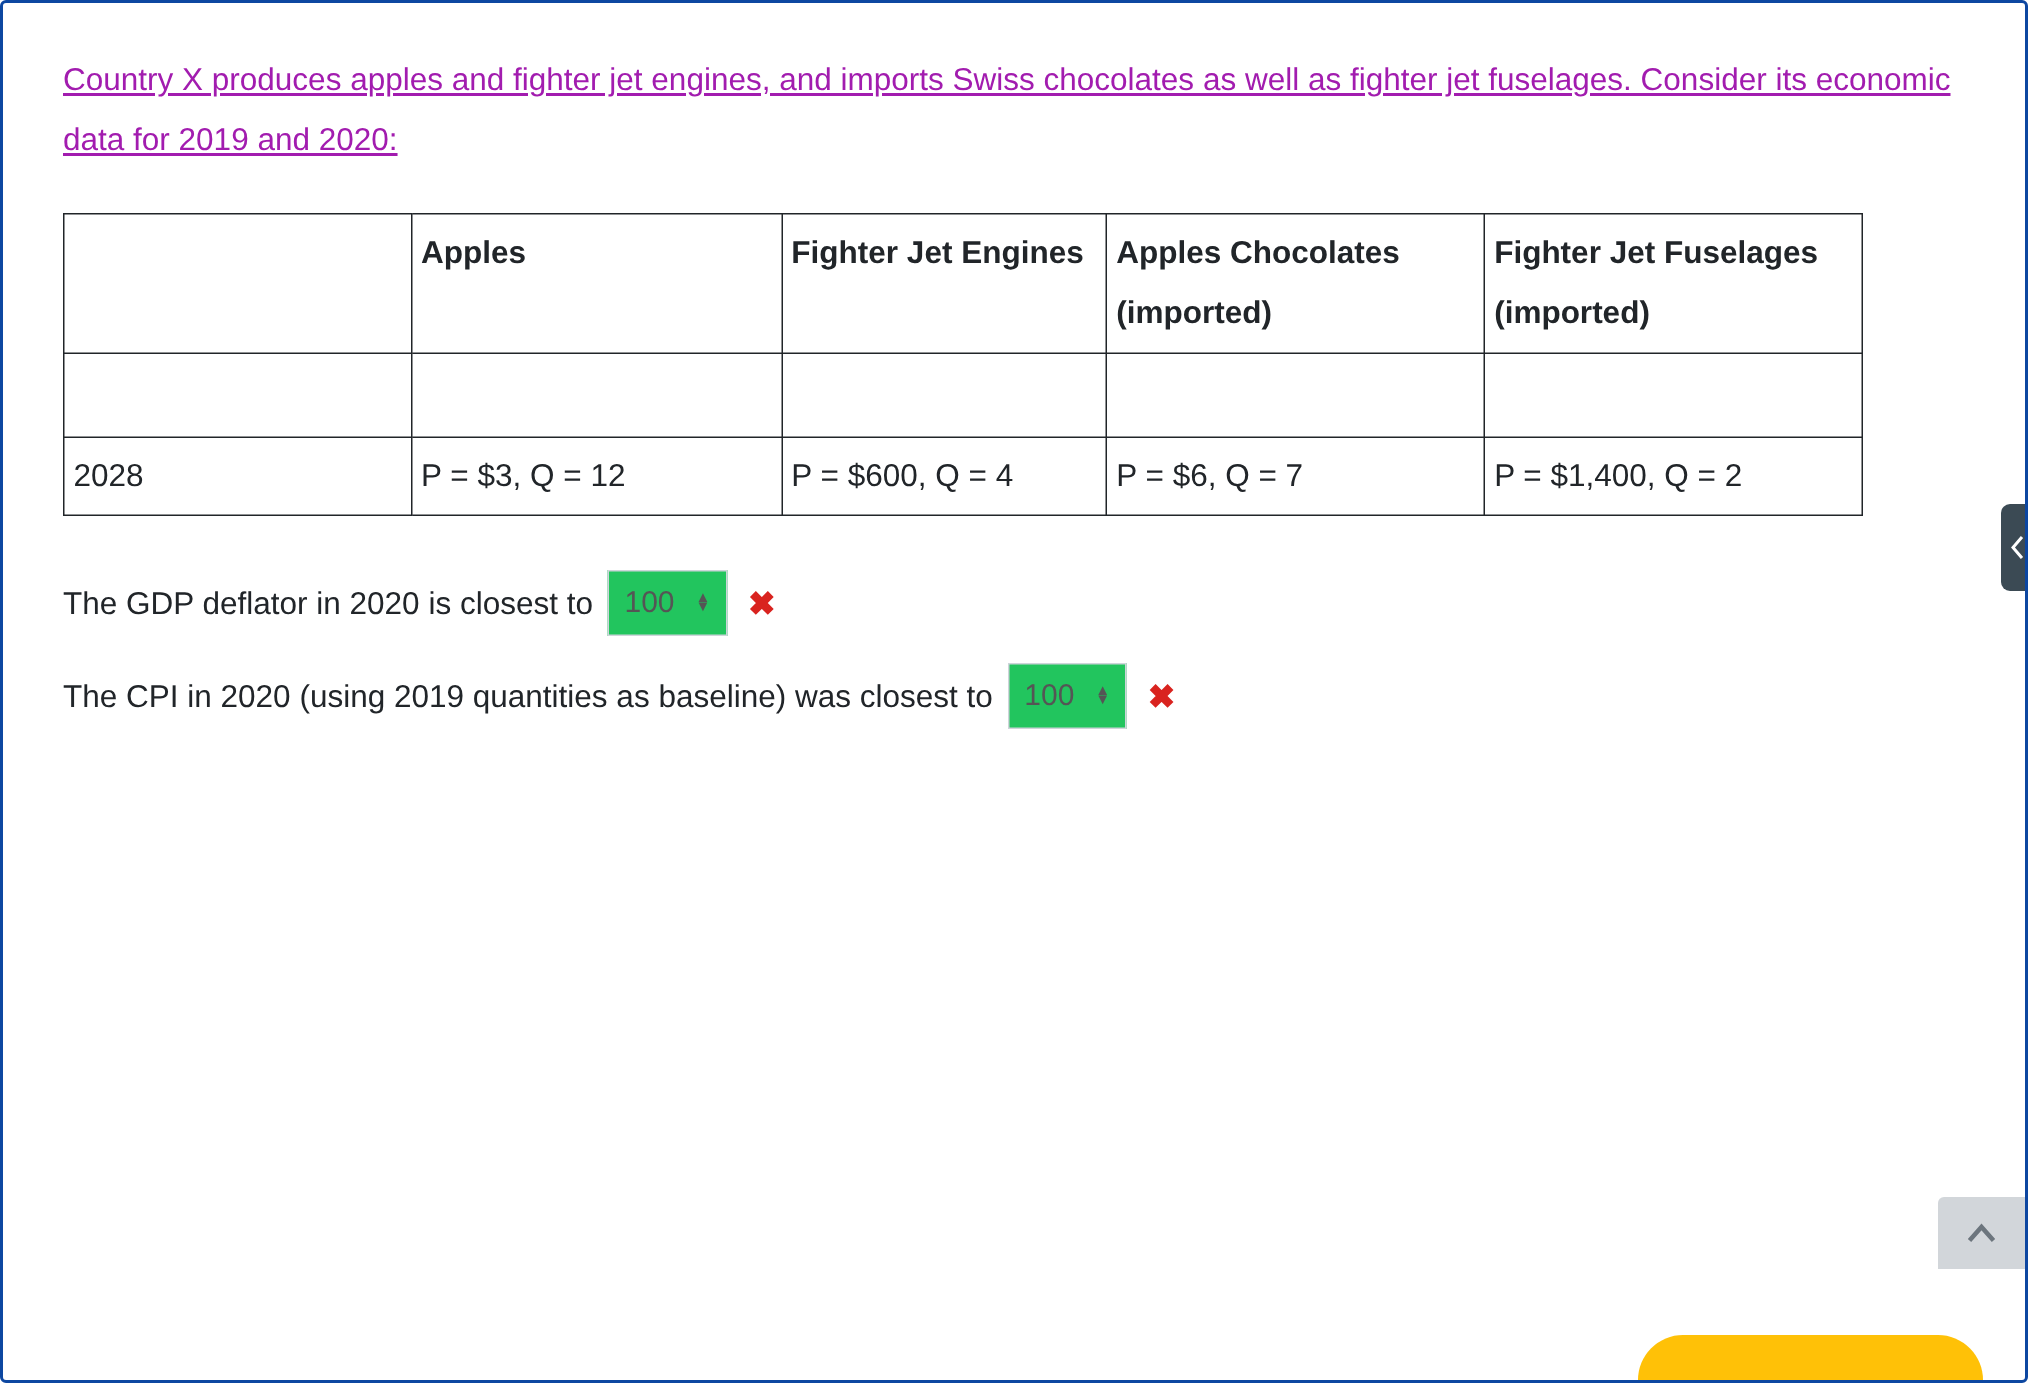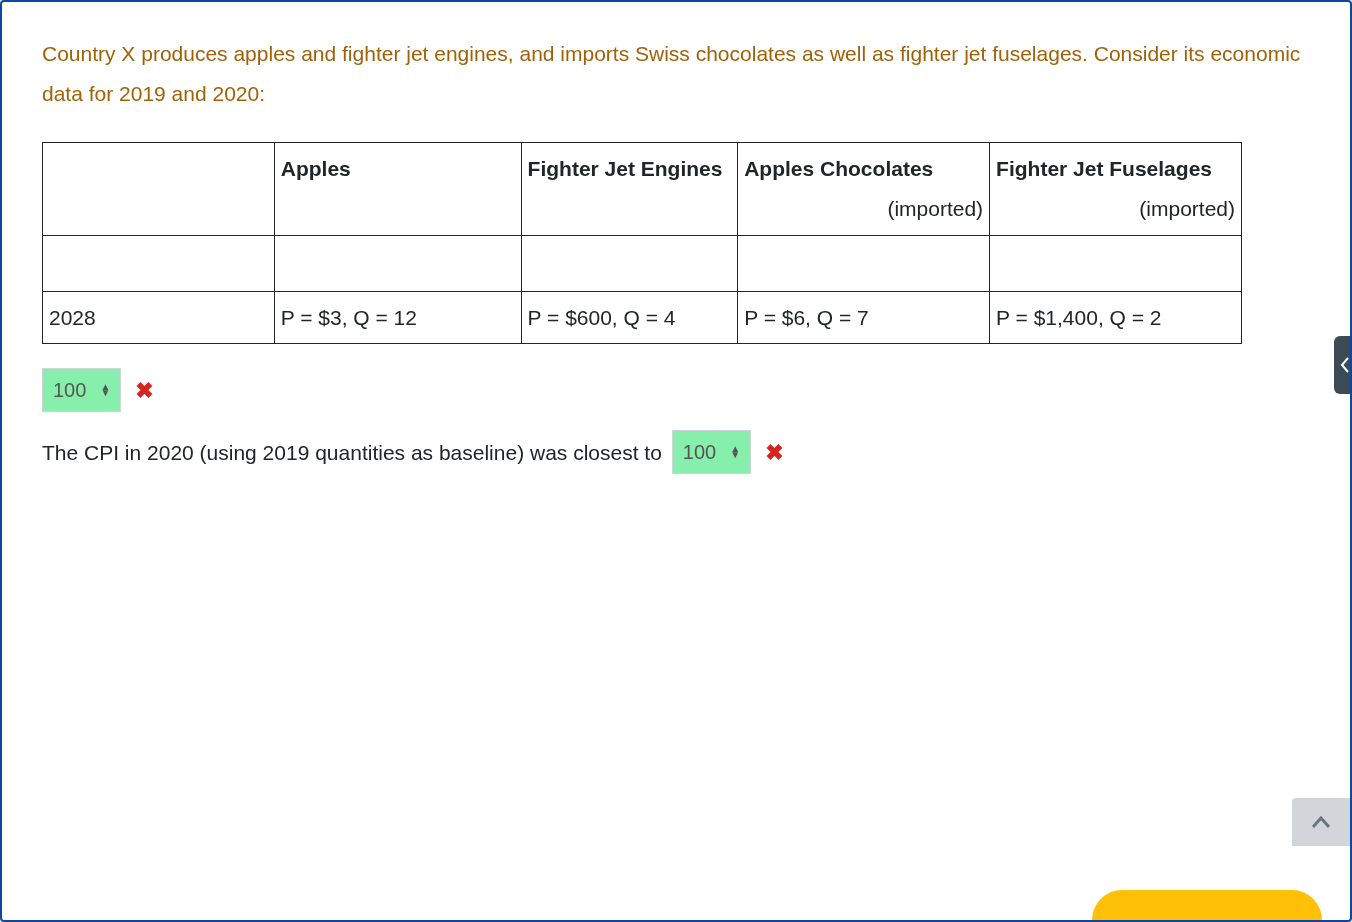"Country X produces apples and" .intro { color: #a16207 -> #a21caf; text-decoration: none -> underline }
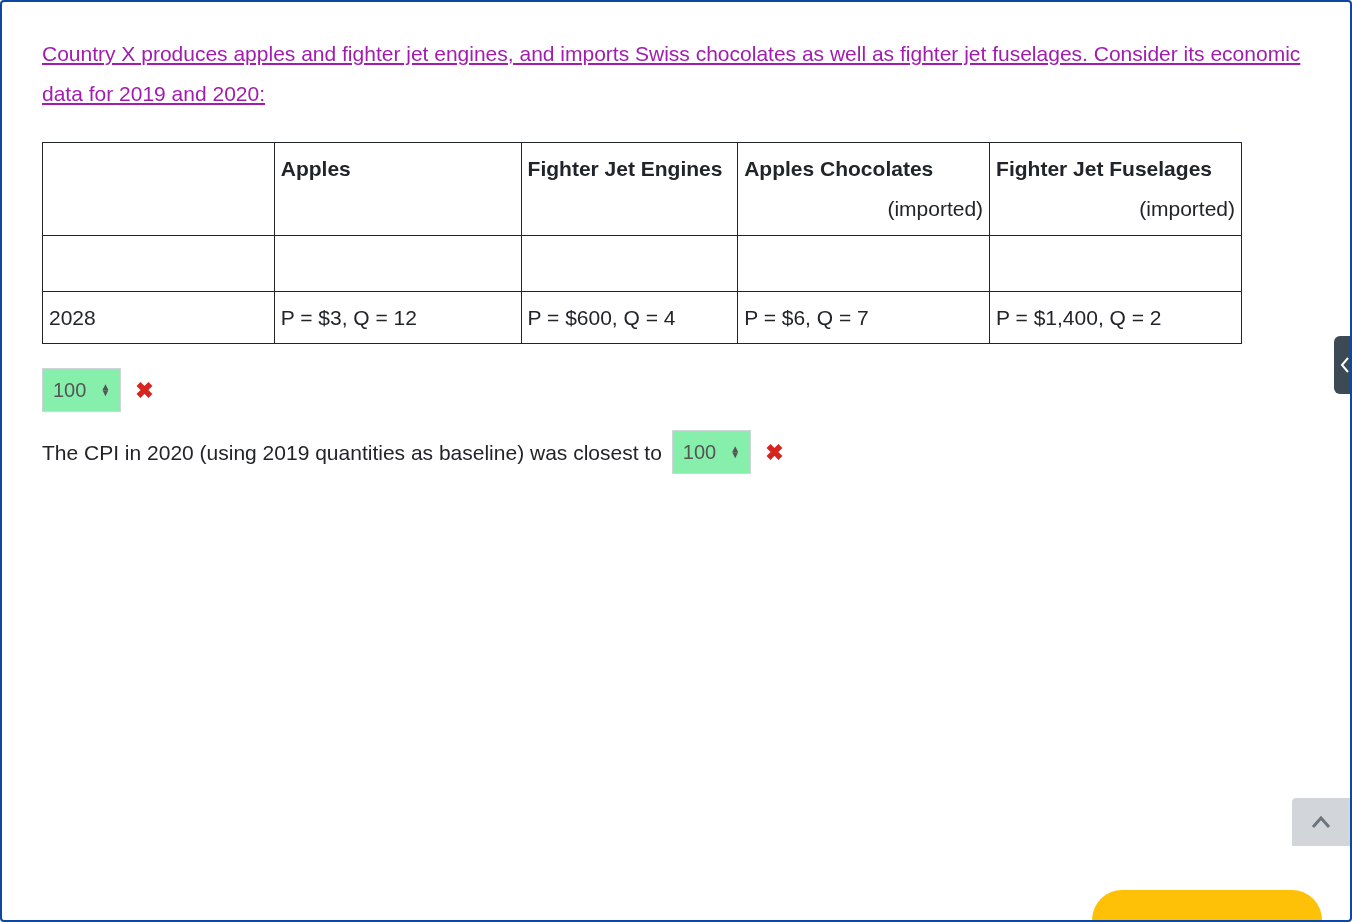"Apples" .data-table { margin-bottom: 24px -> 36px }
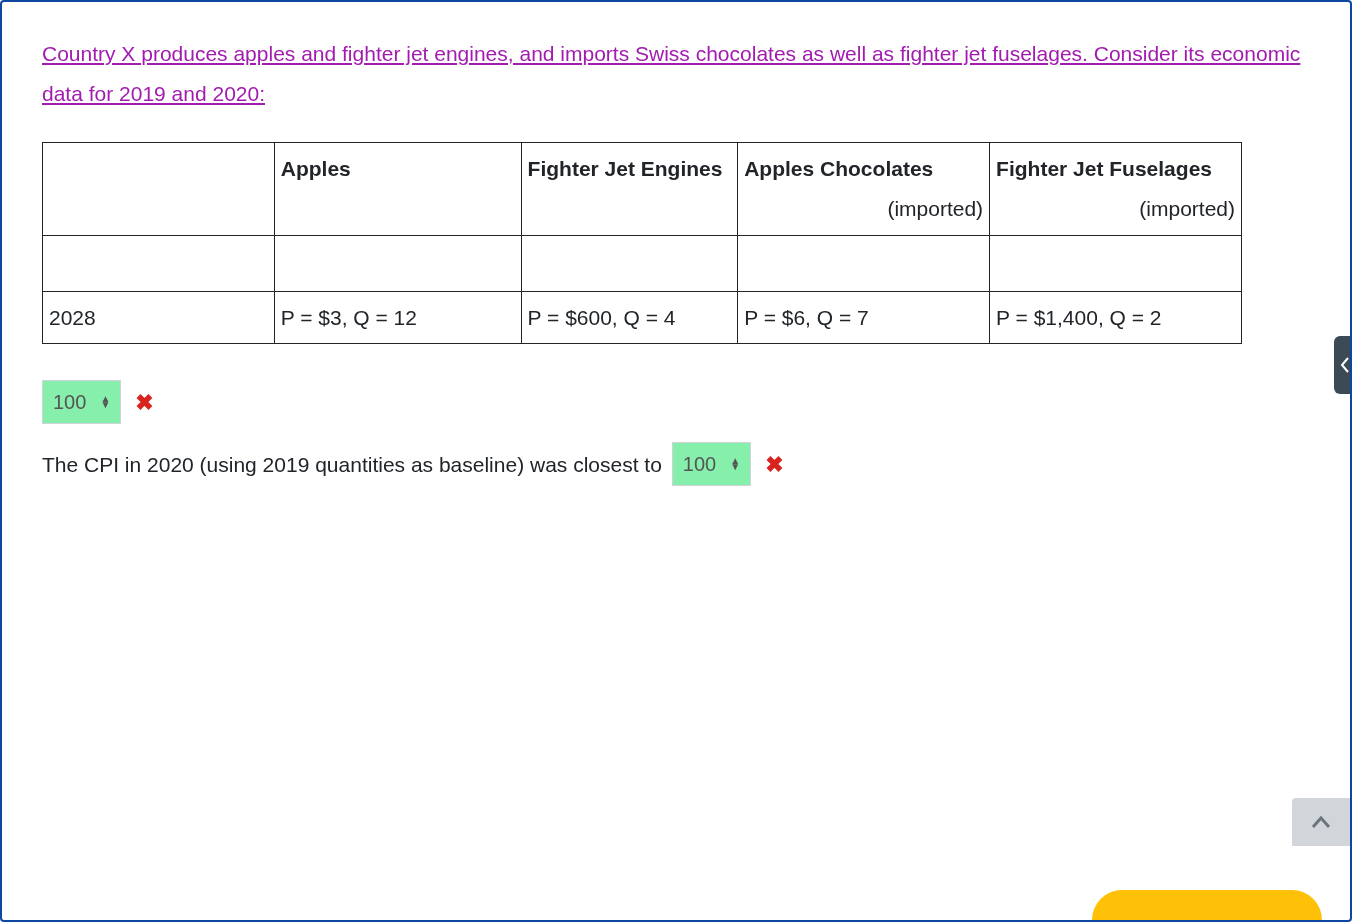"(imported)" .data-table .sub { font-weight: 400 -> 700; text-align: right -> none }
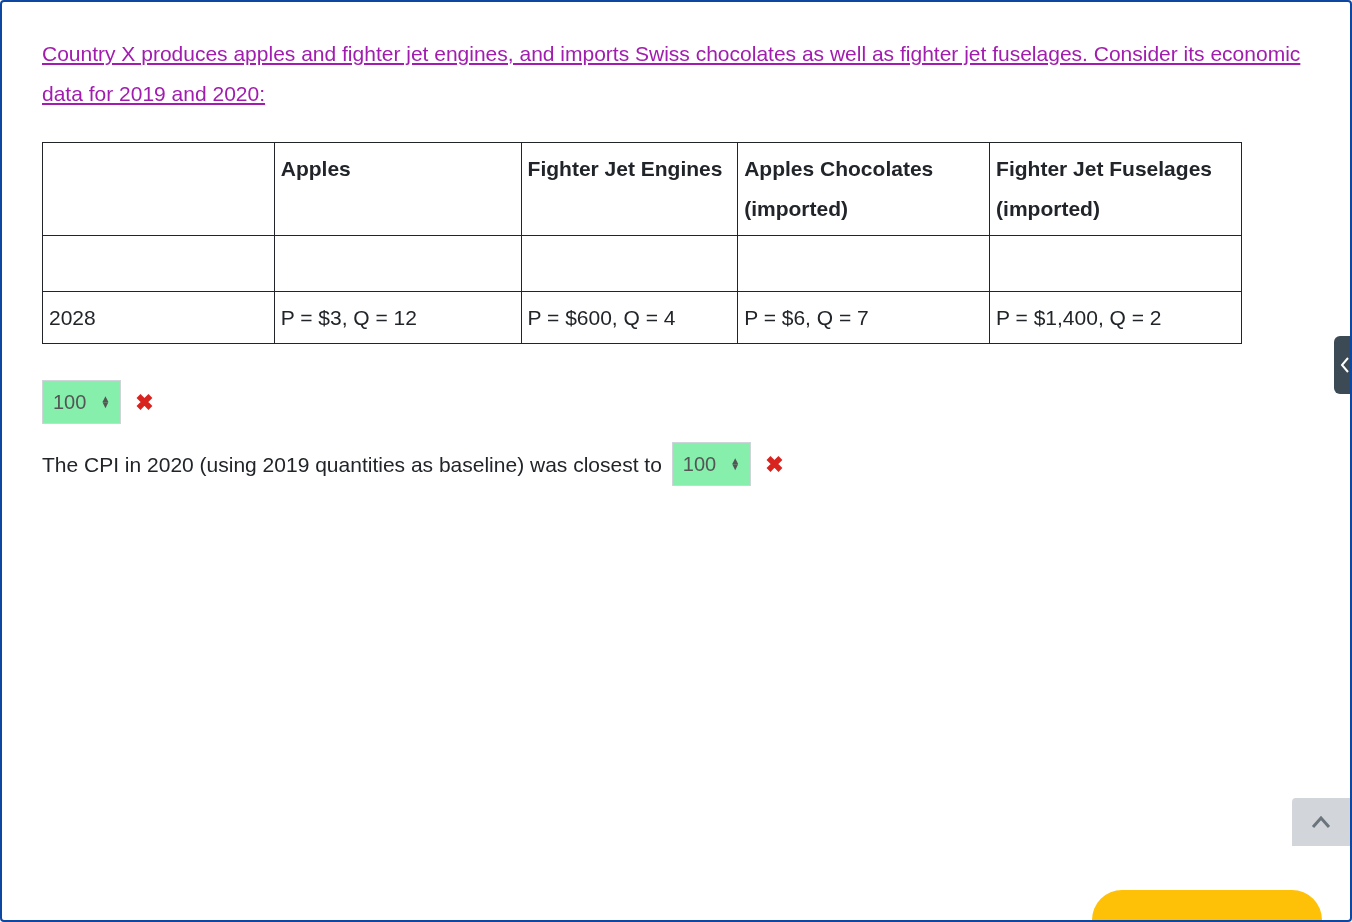"The GDP deflator in 2020" span.txt { html: none -> <span>The GDP deflator in 2020 is closest to</span> }
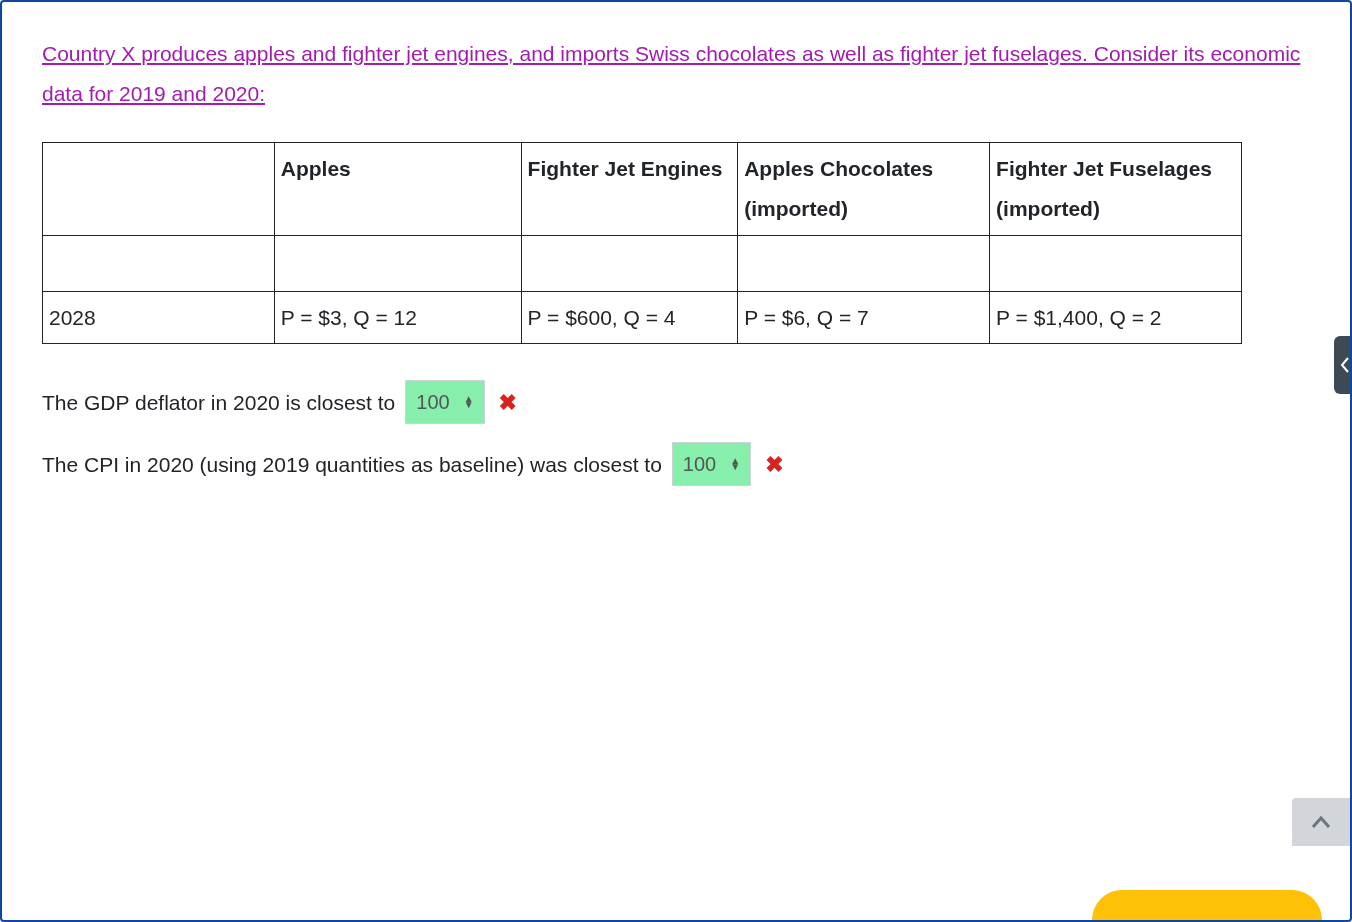"100" .select-box { background: #86efac -> #22c55e }
